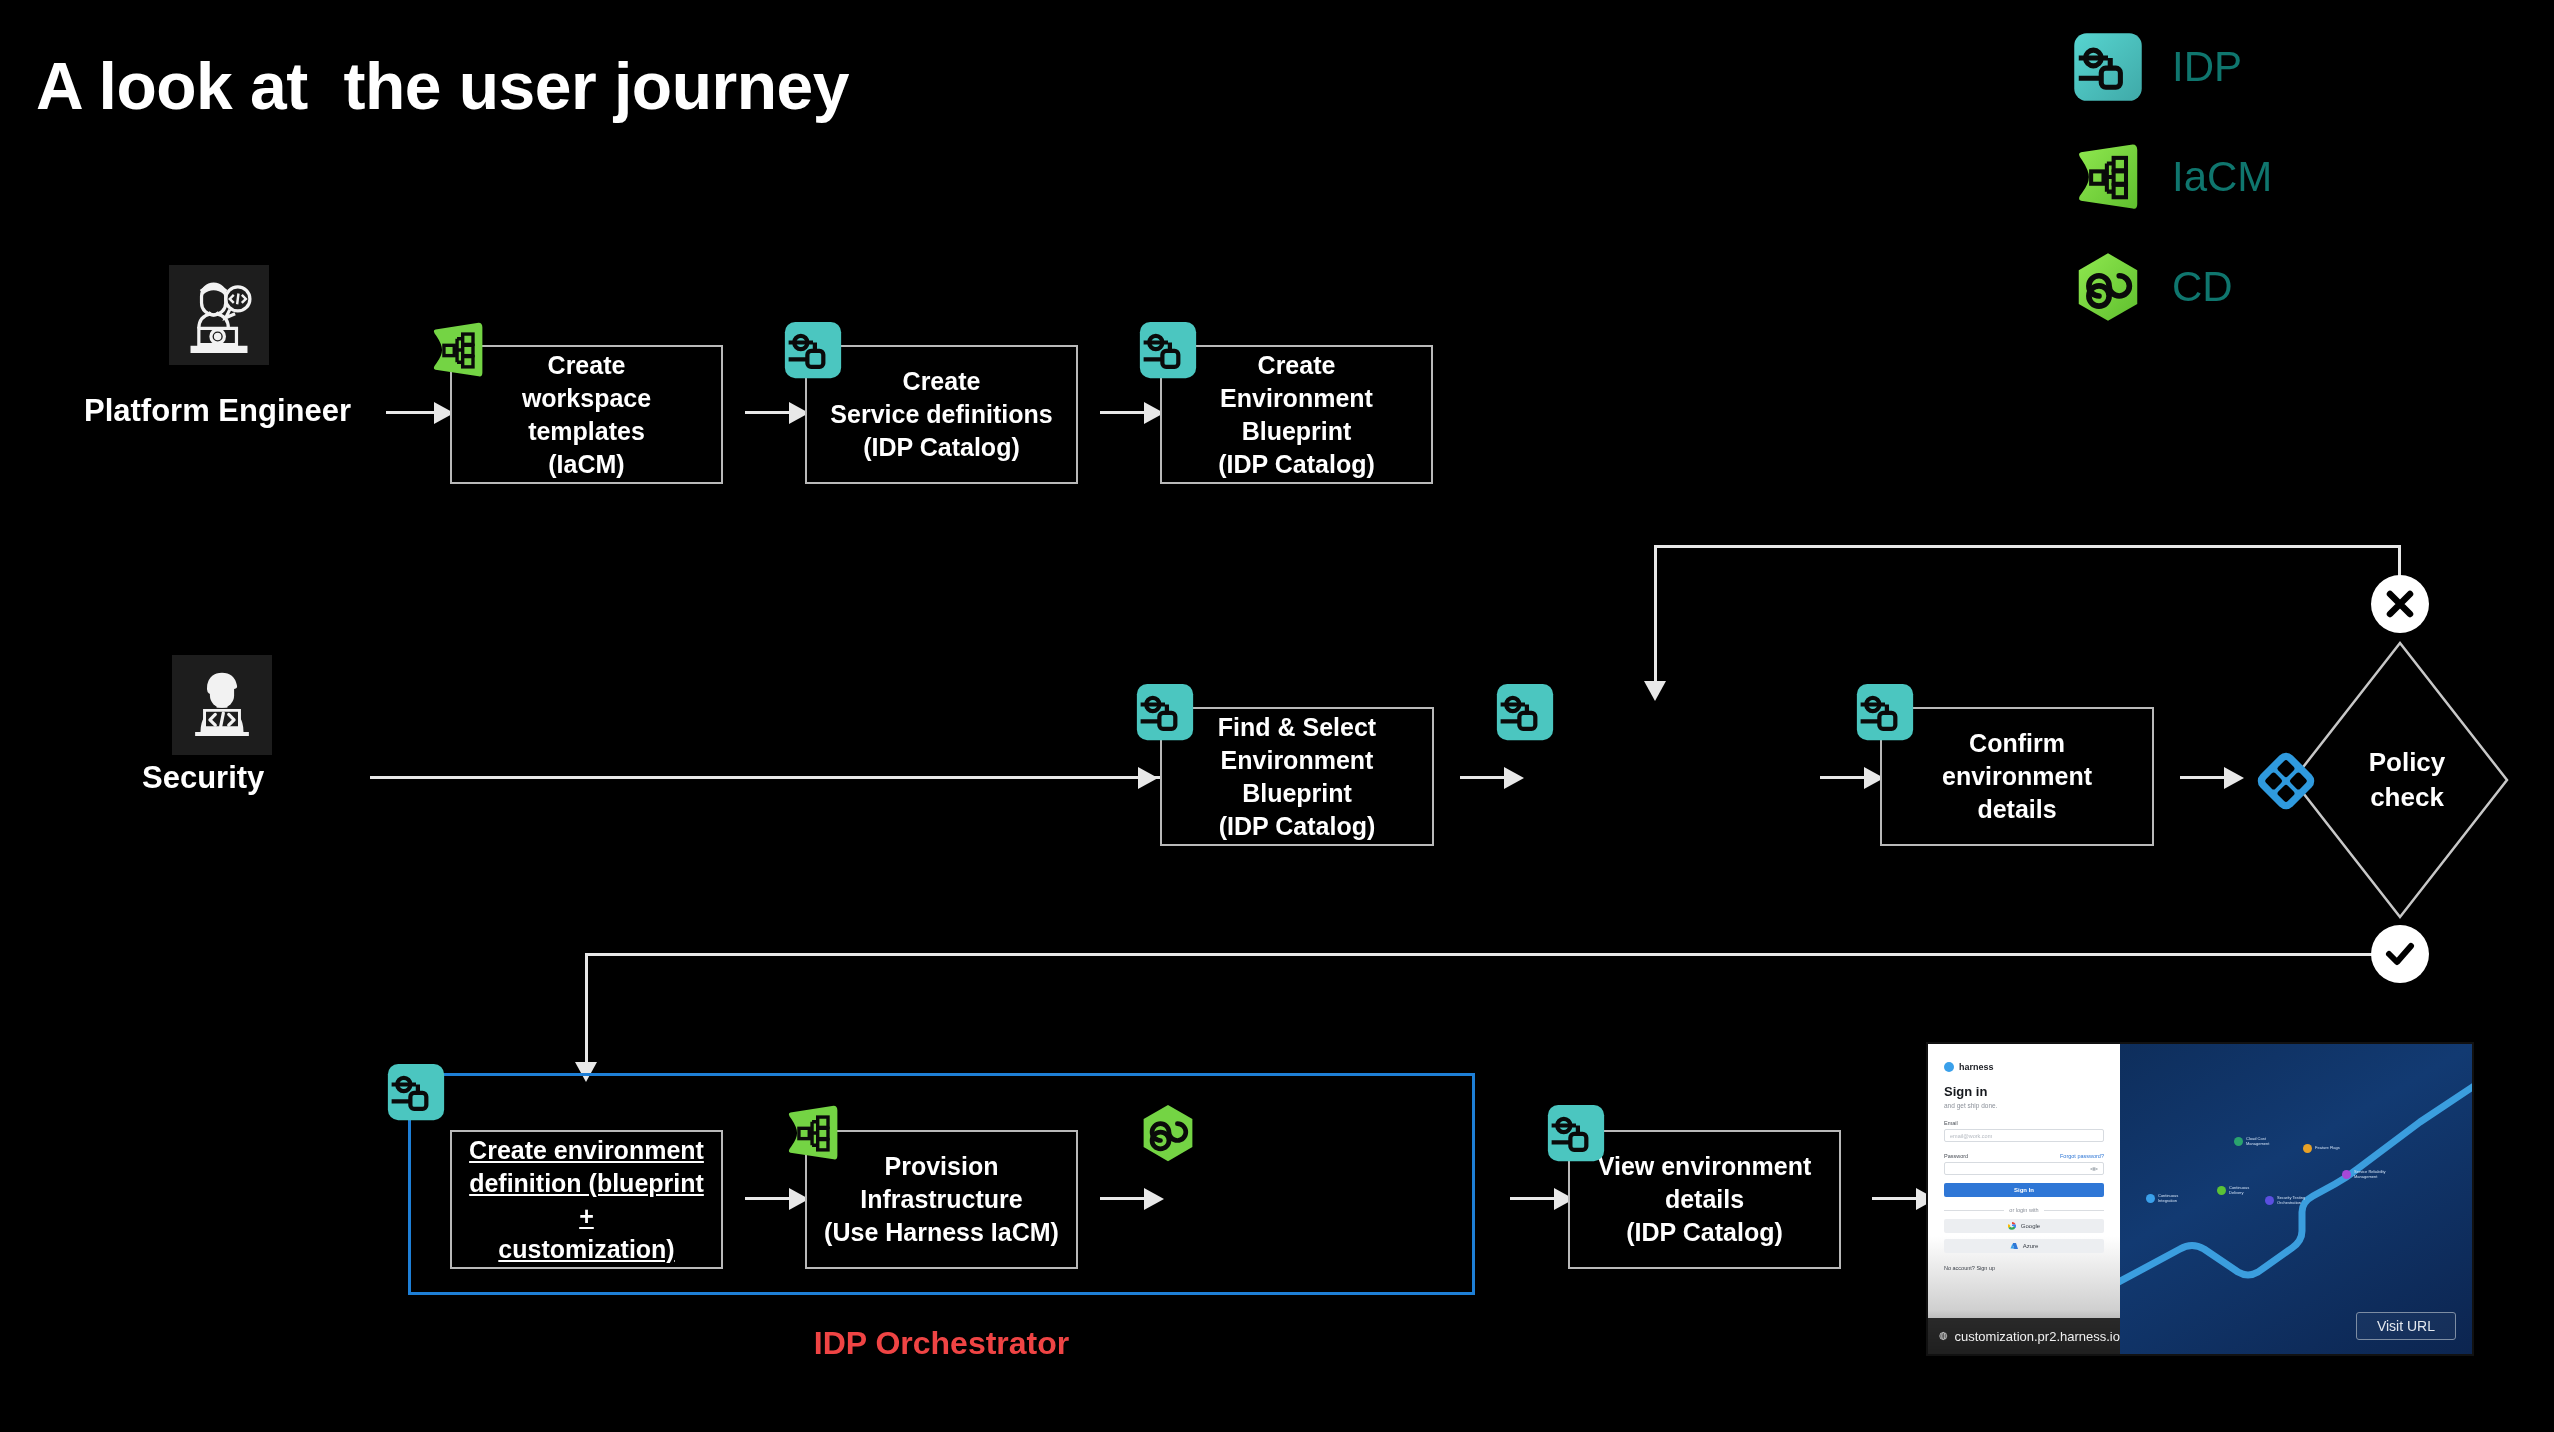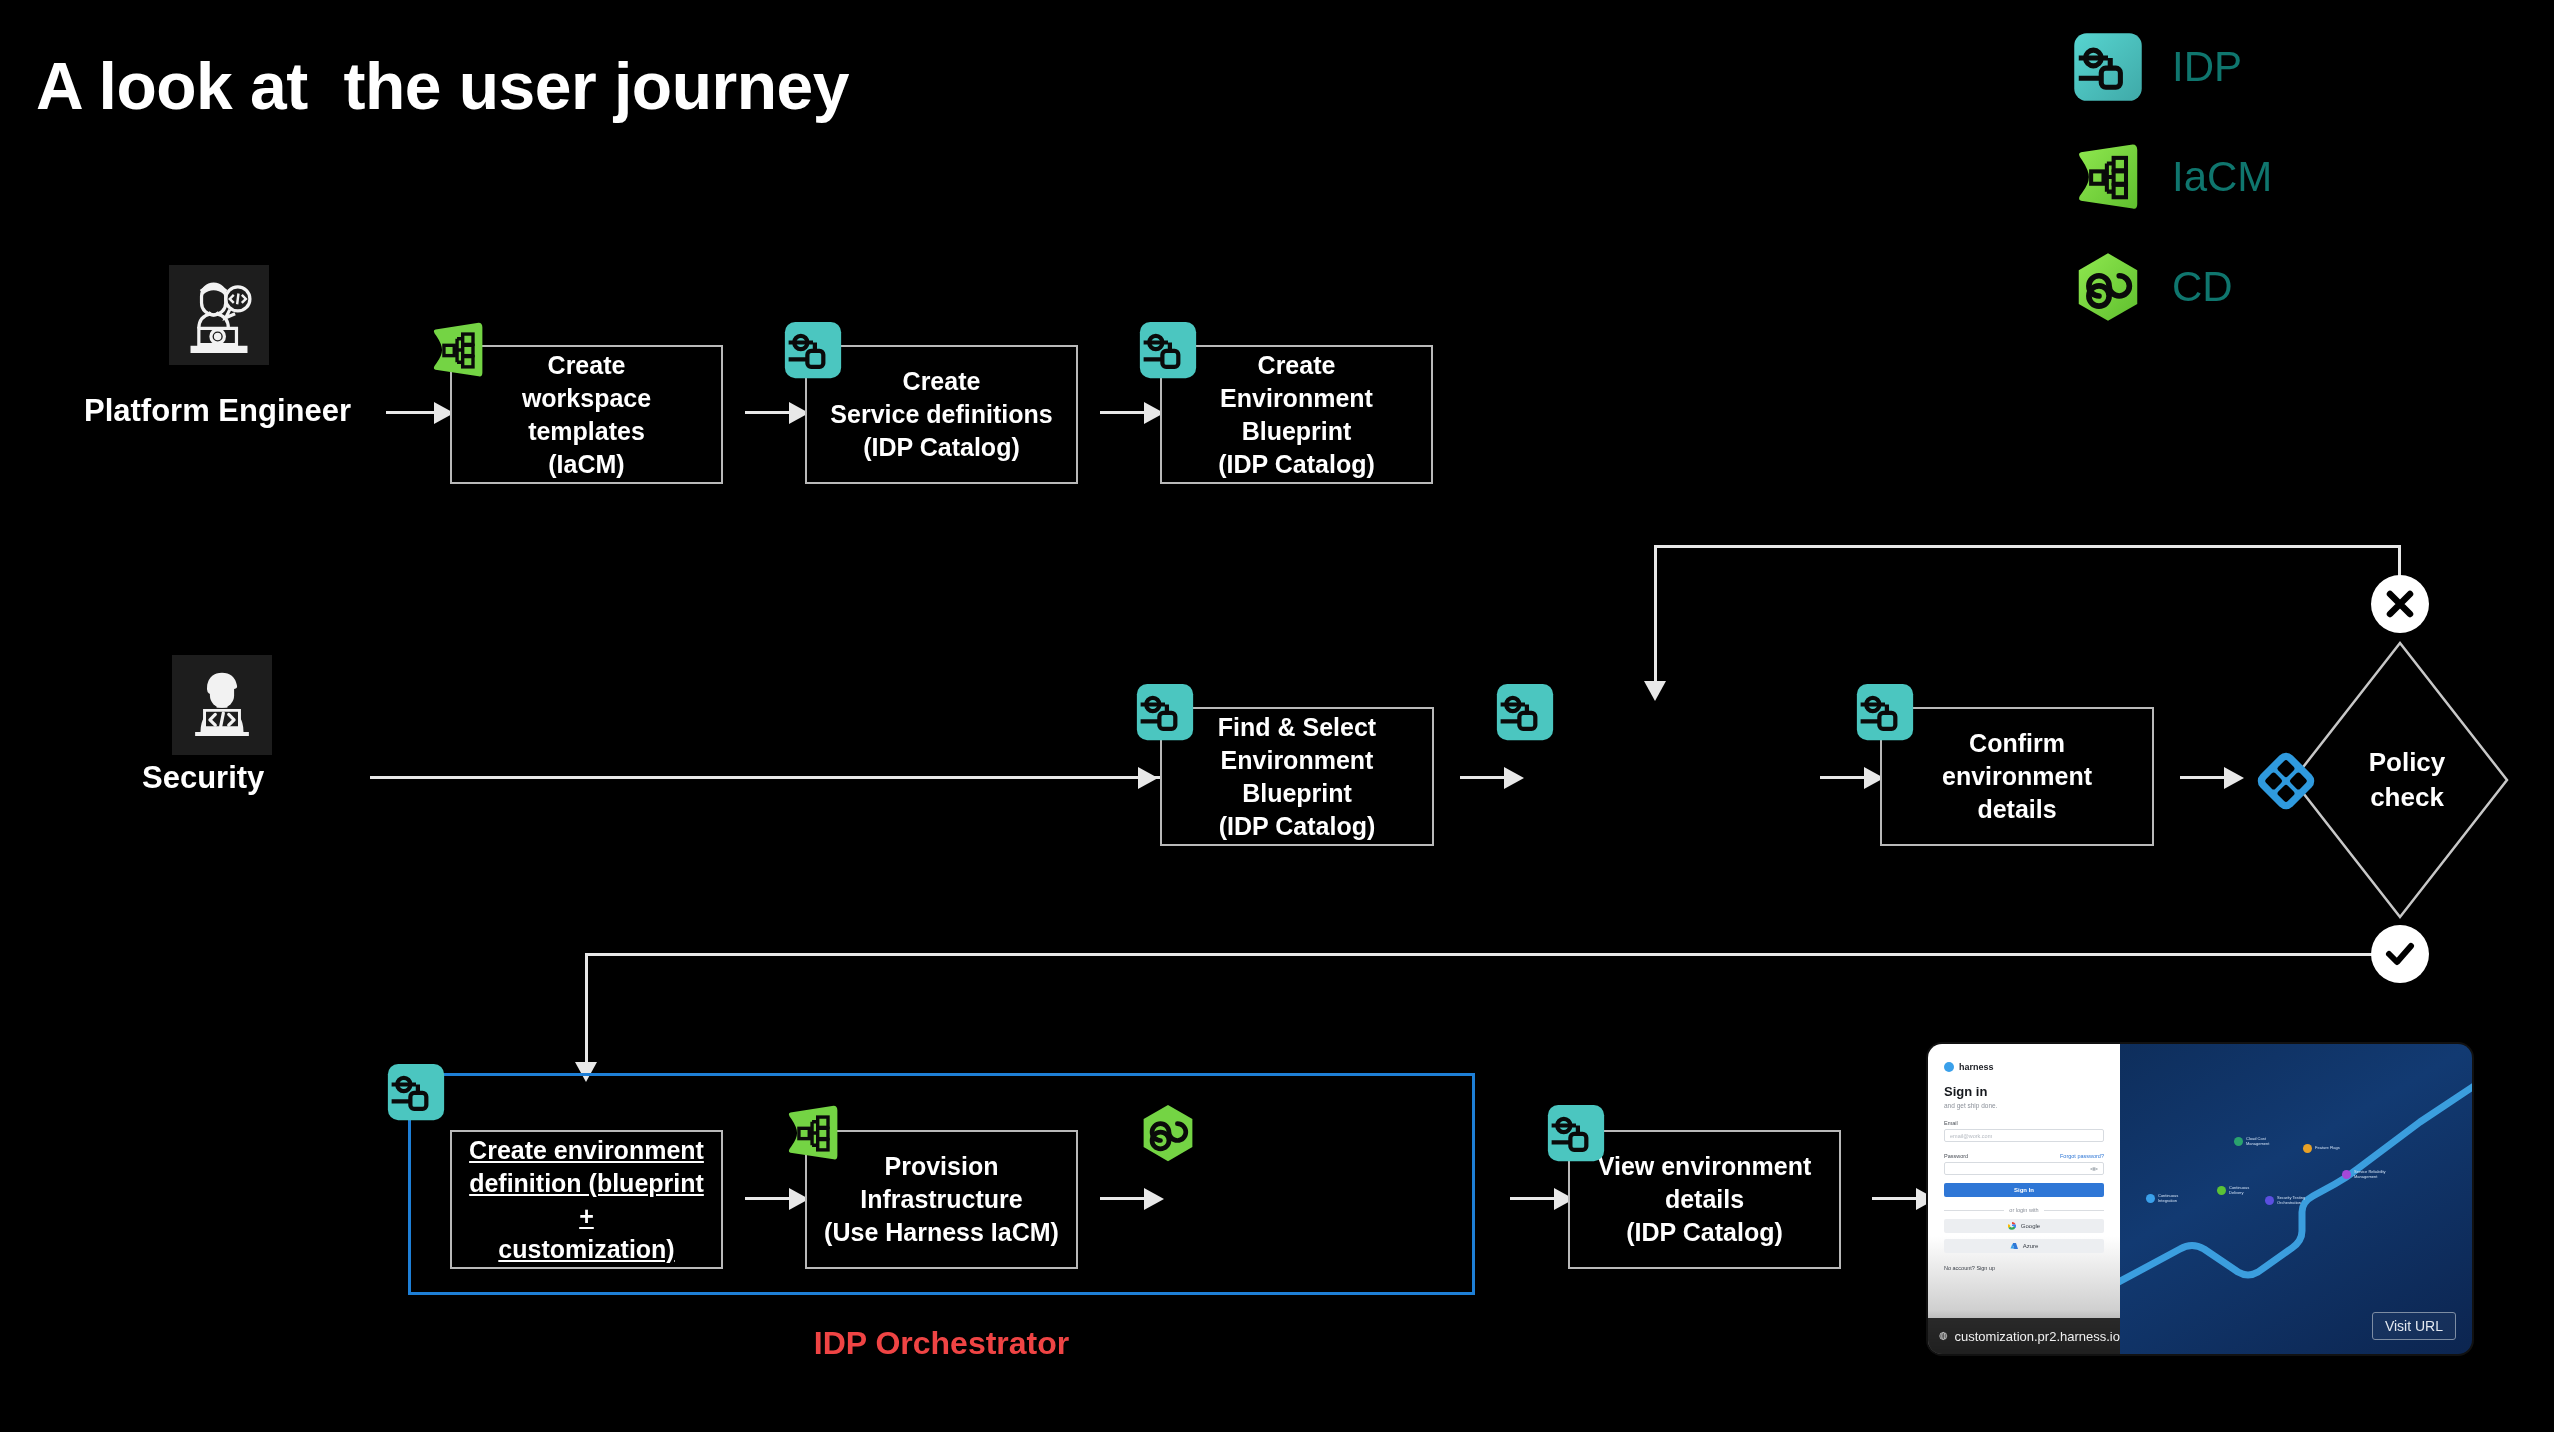"harness" #harness-thumb { border-radius: 14px -> none }
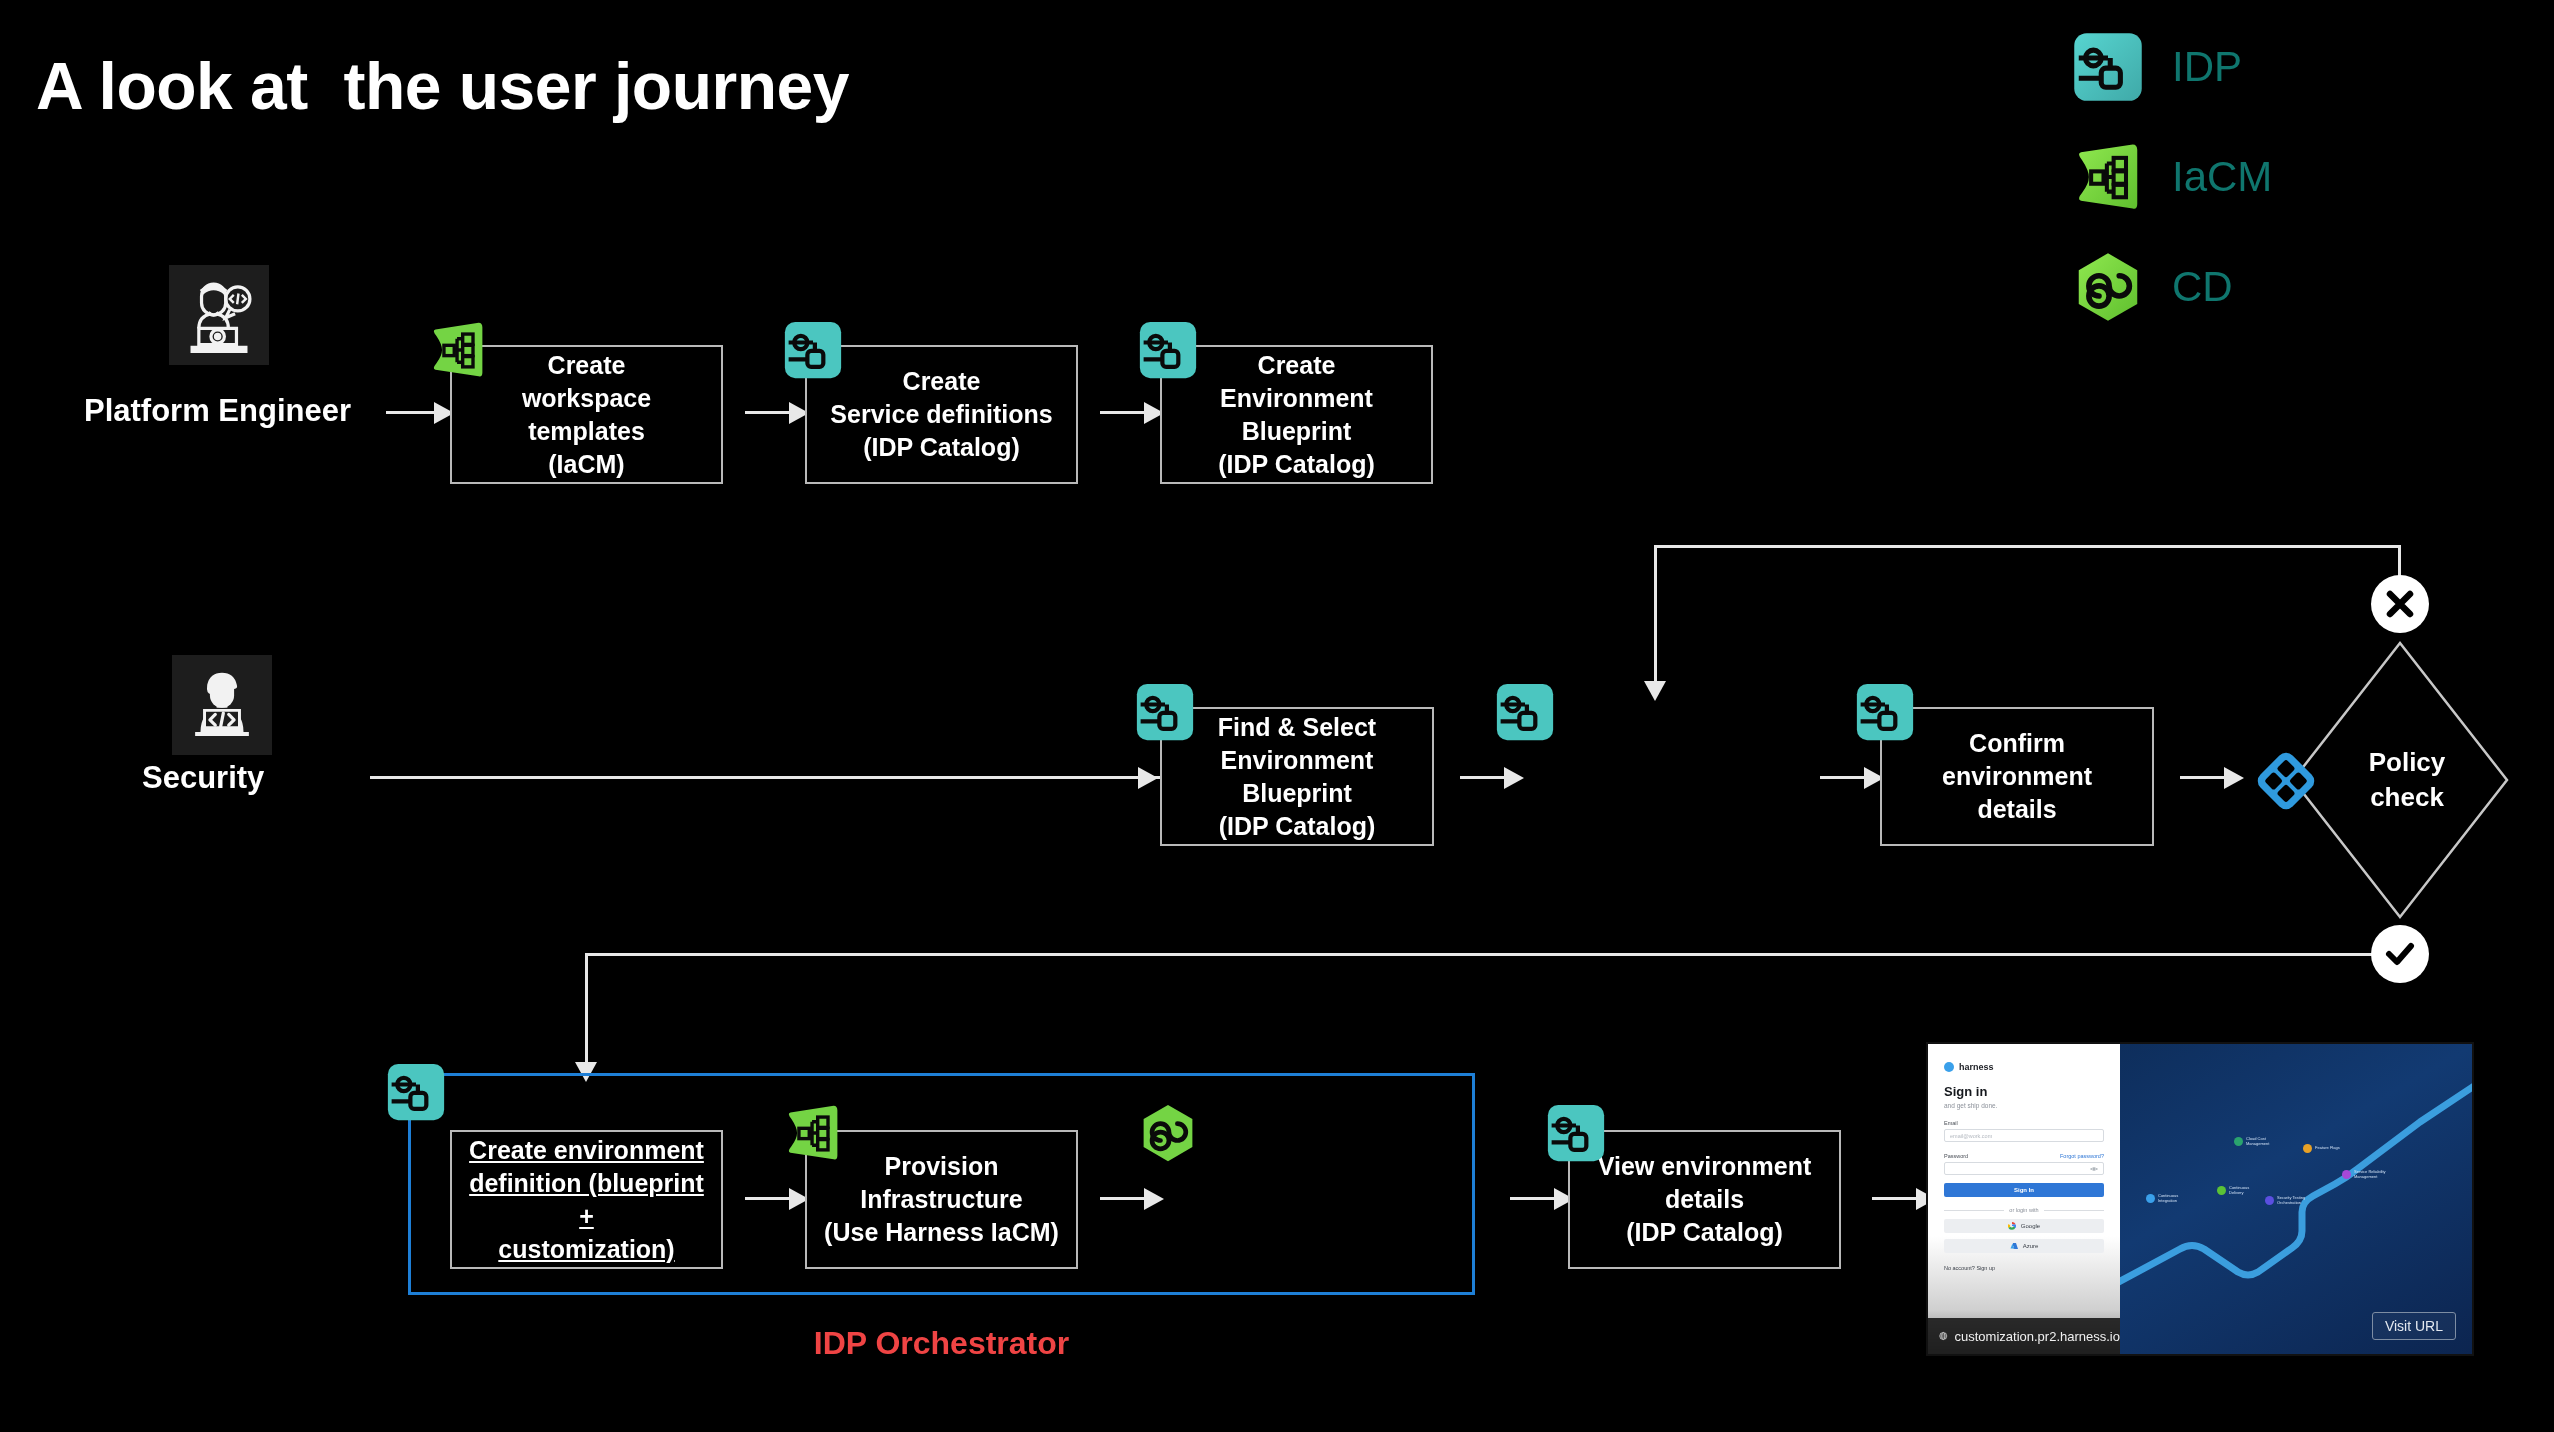"Visit URL" #visit-url-btn { padding: 5px 12px -> 5px 20px }
